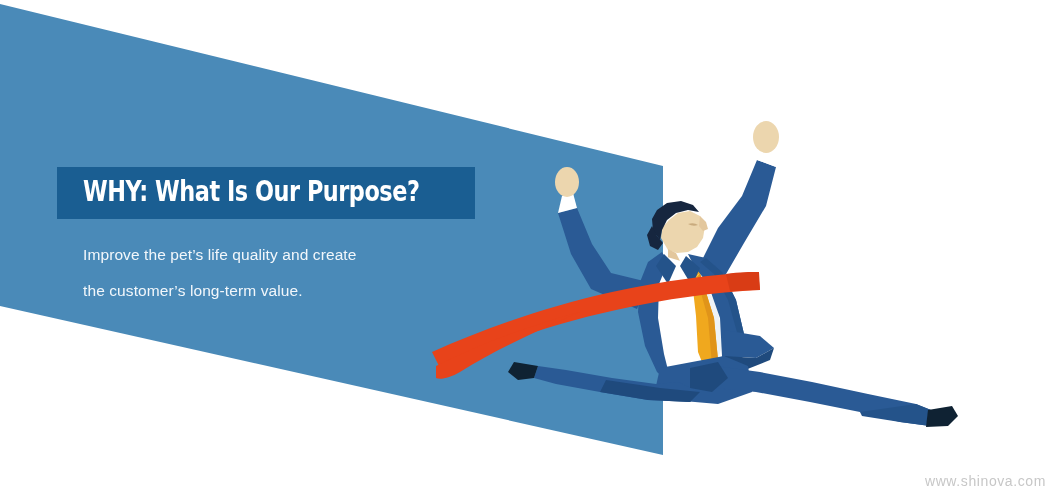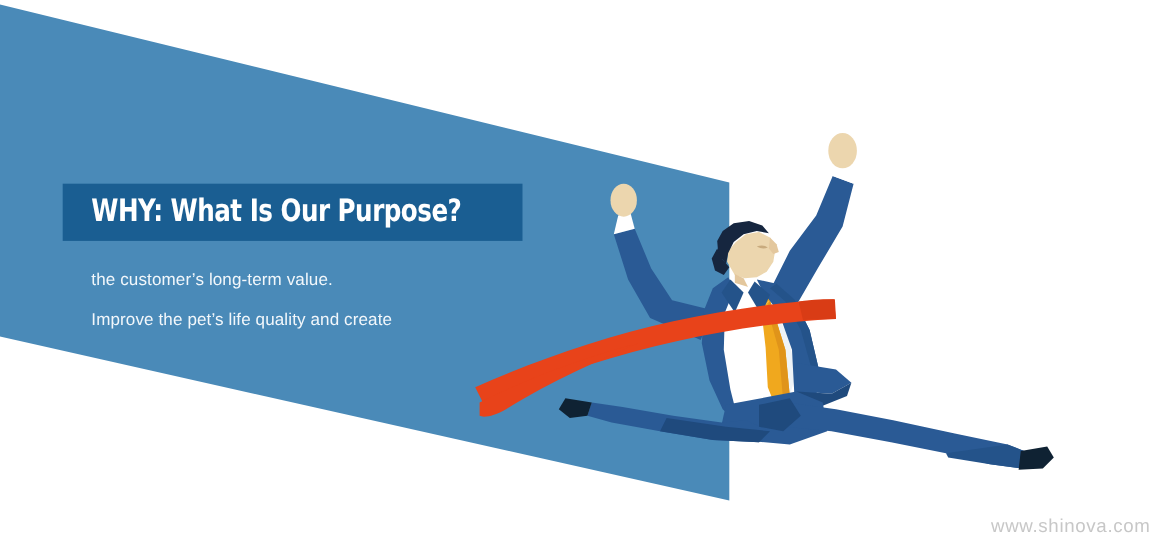"the customer’s long-term value." span.subtitle-line { order: before "Improve the pet’s life quality" -> after "Improve the pet’s life quality" }
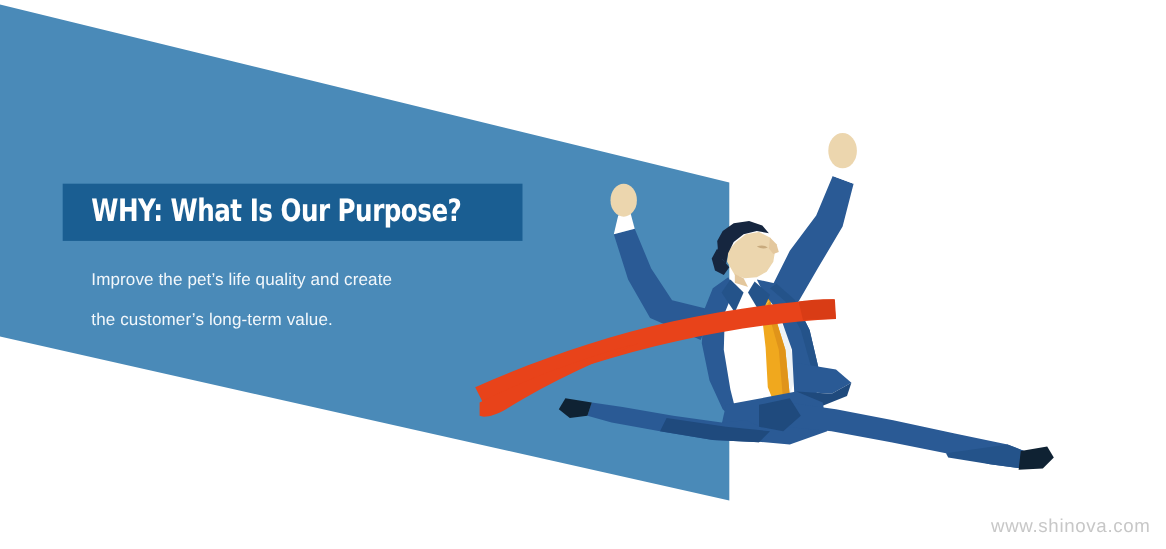"www.shinova.com" .watermark { font-size: 17px -> 14px }
